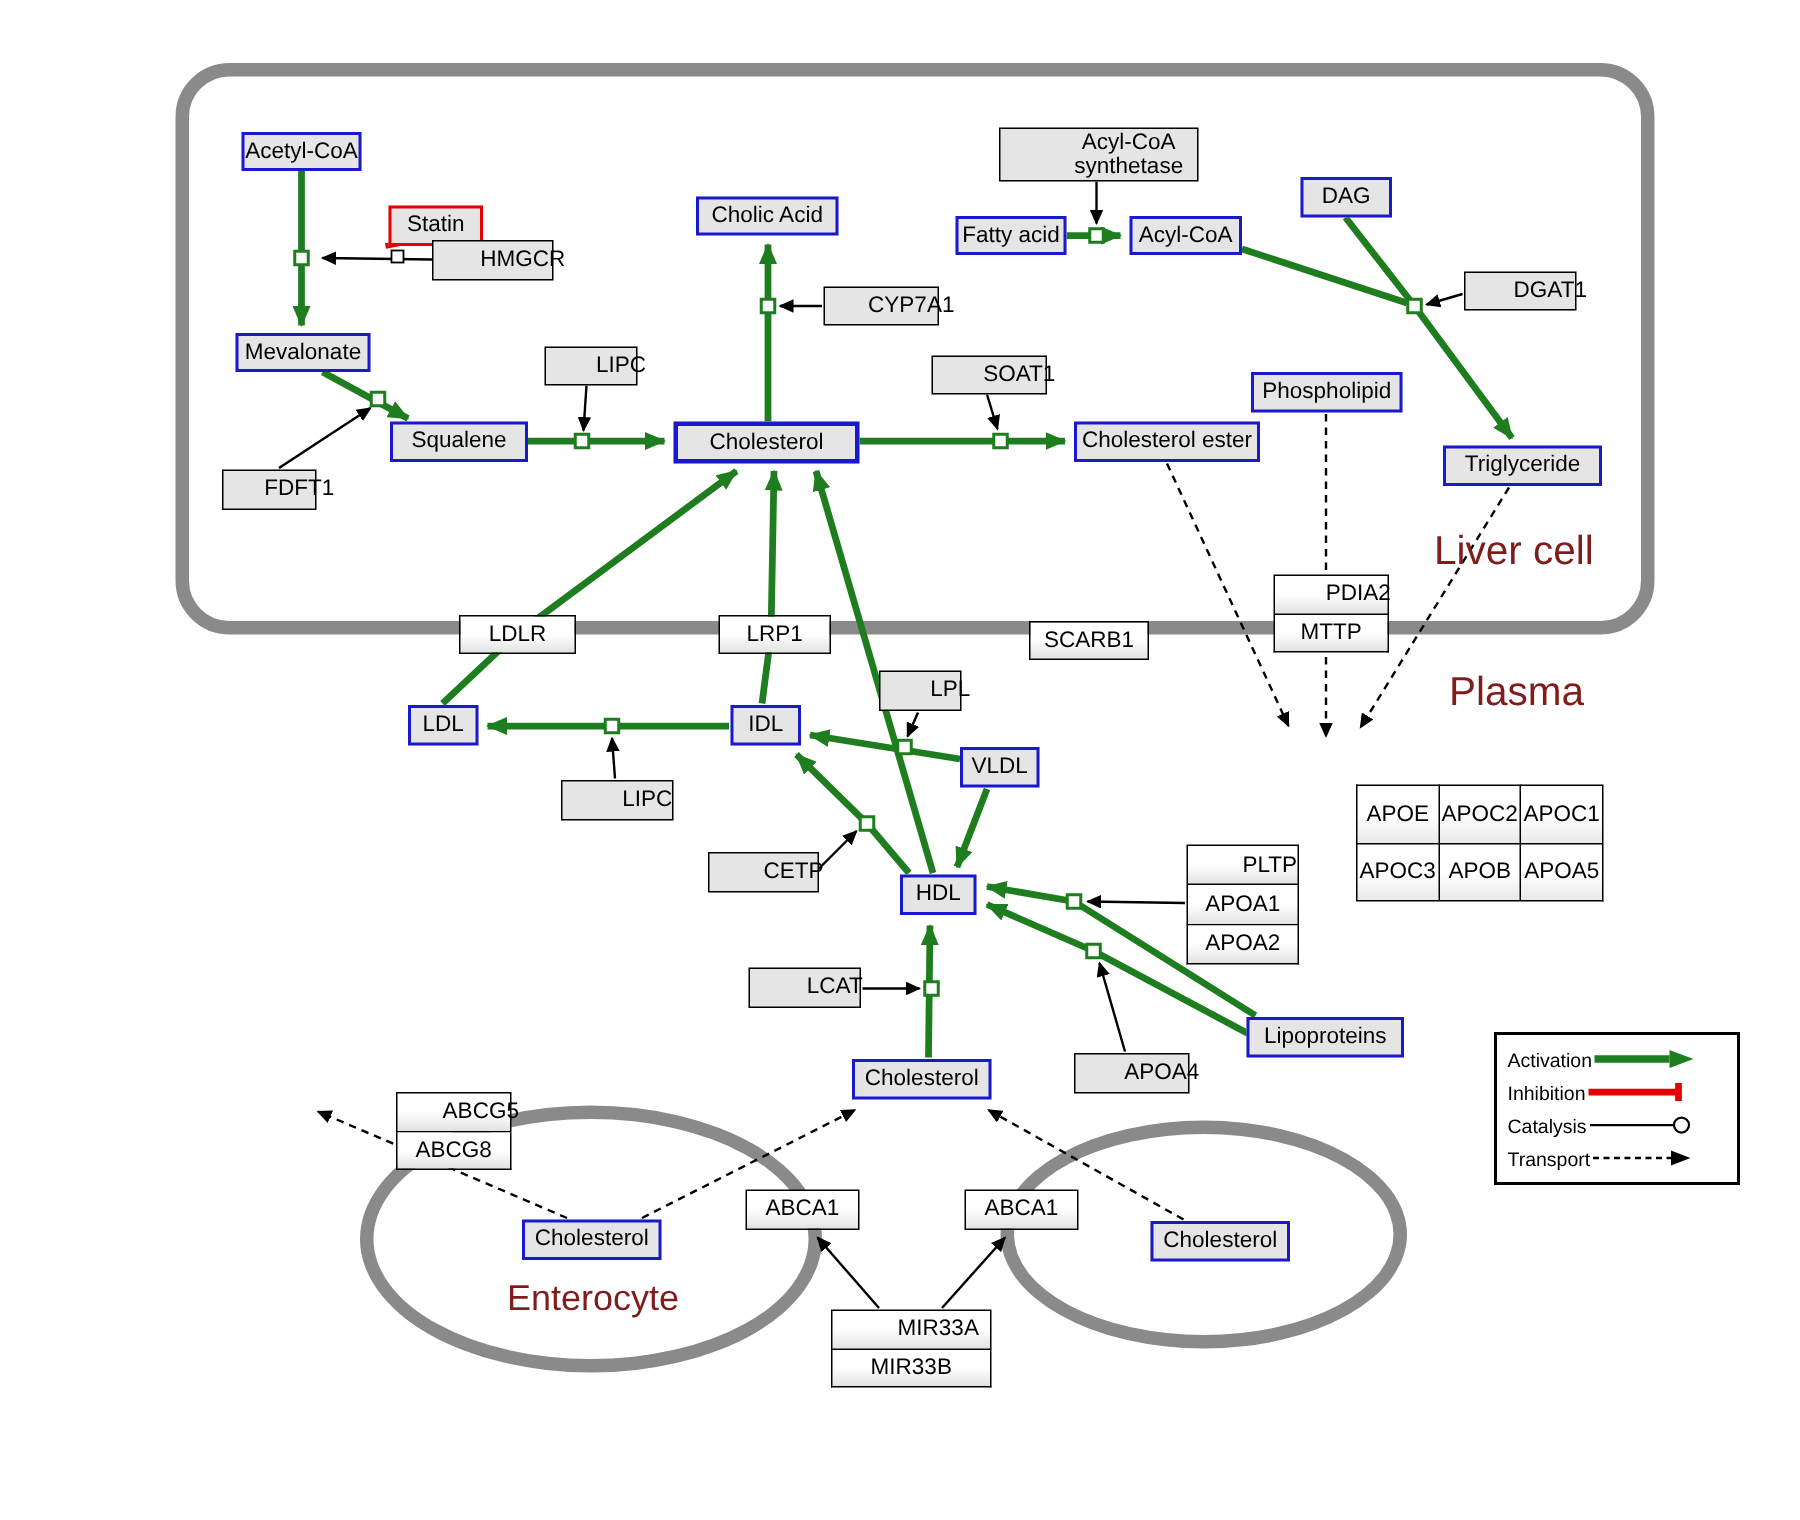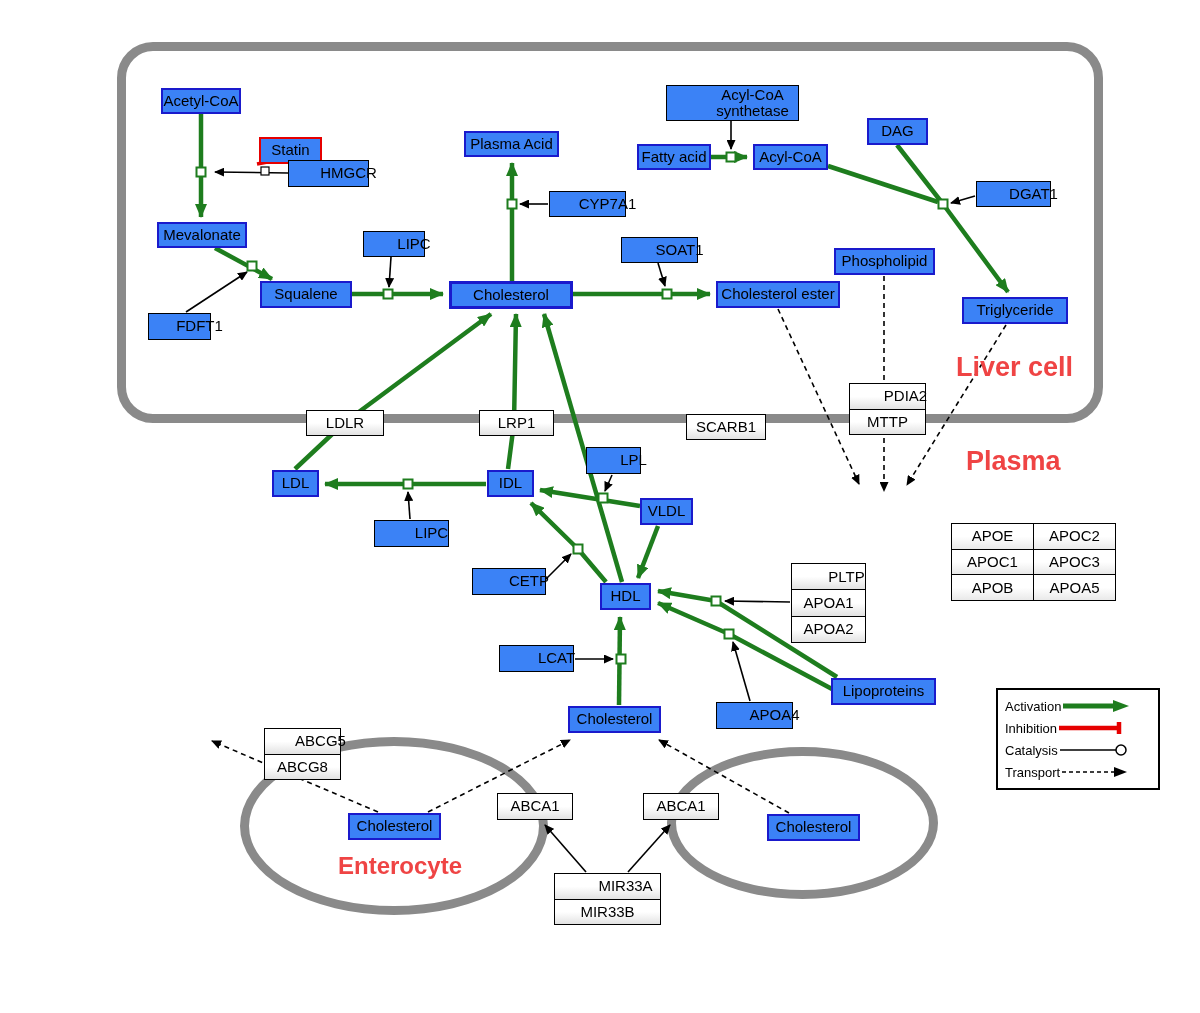"Acetyl-CoA" .node { background: #3b82f6 -> #e5e5e5 }
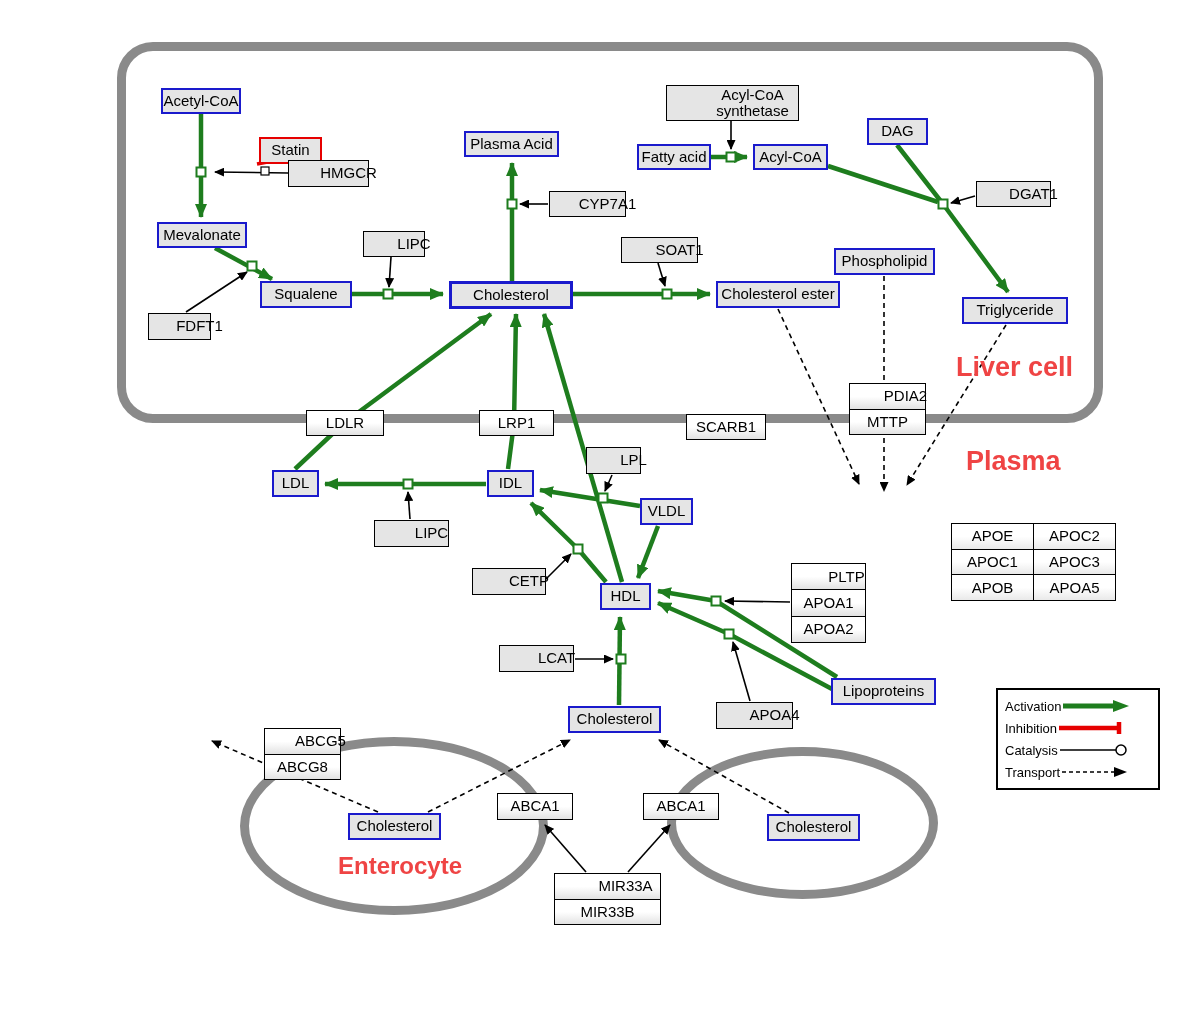"Plasma Acid" div.node { text: Plasma -> Cholic }
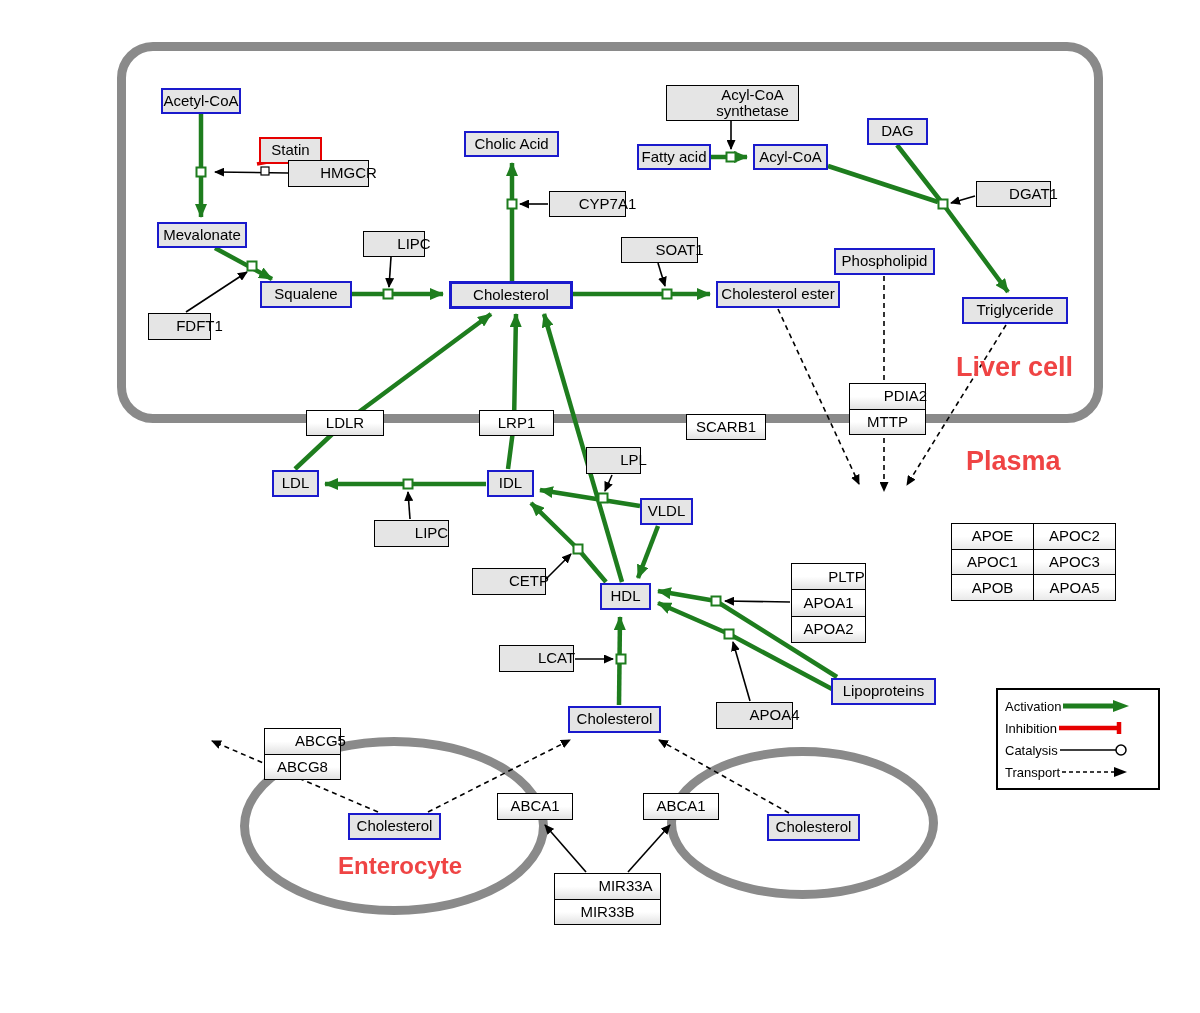"Liver cell" .region-label { color: #ef4444 -> #7f1d1d; font-weight: bold -> normal }
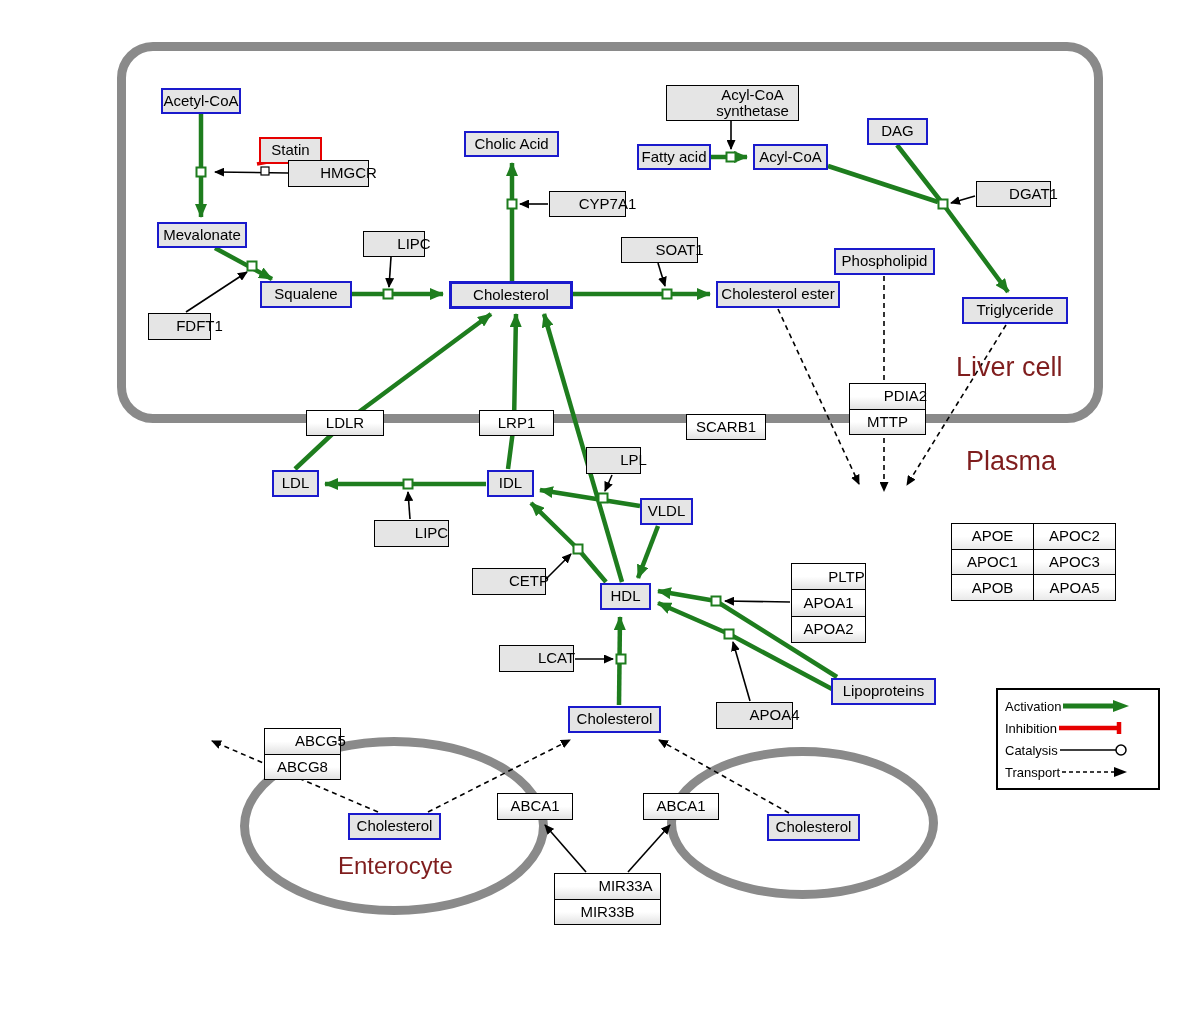"APOE" .apo { grid-template-columns: 1fr 1fr -> 1fr 1fr 1fr; margin-left: 47px -> none }
